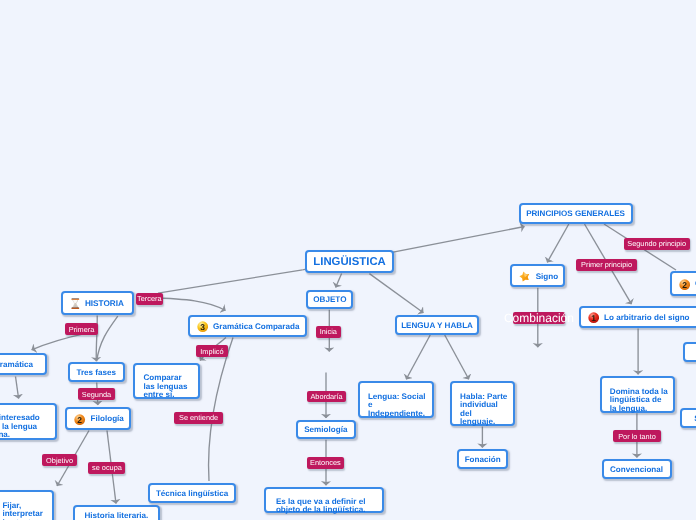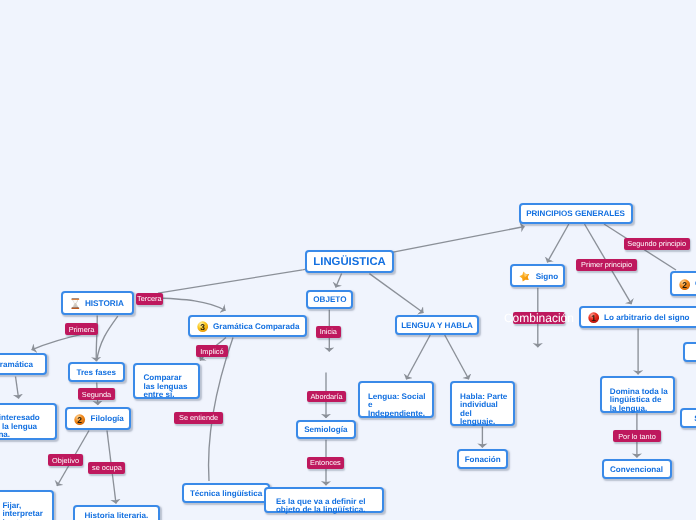"Objetivo" div.pill { left: 48px -> 42px }
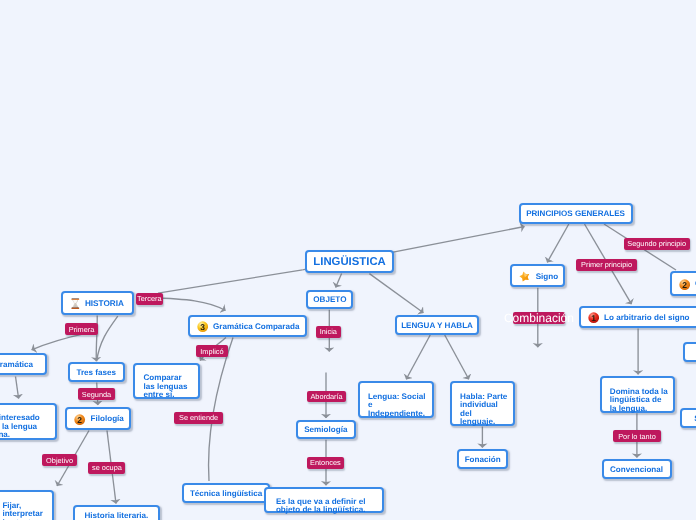"Técnica lingüística" div.node { left: 182px -> 148px }
